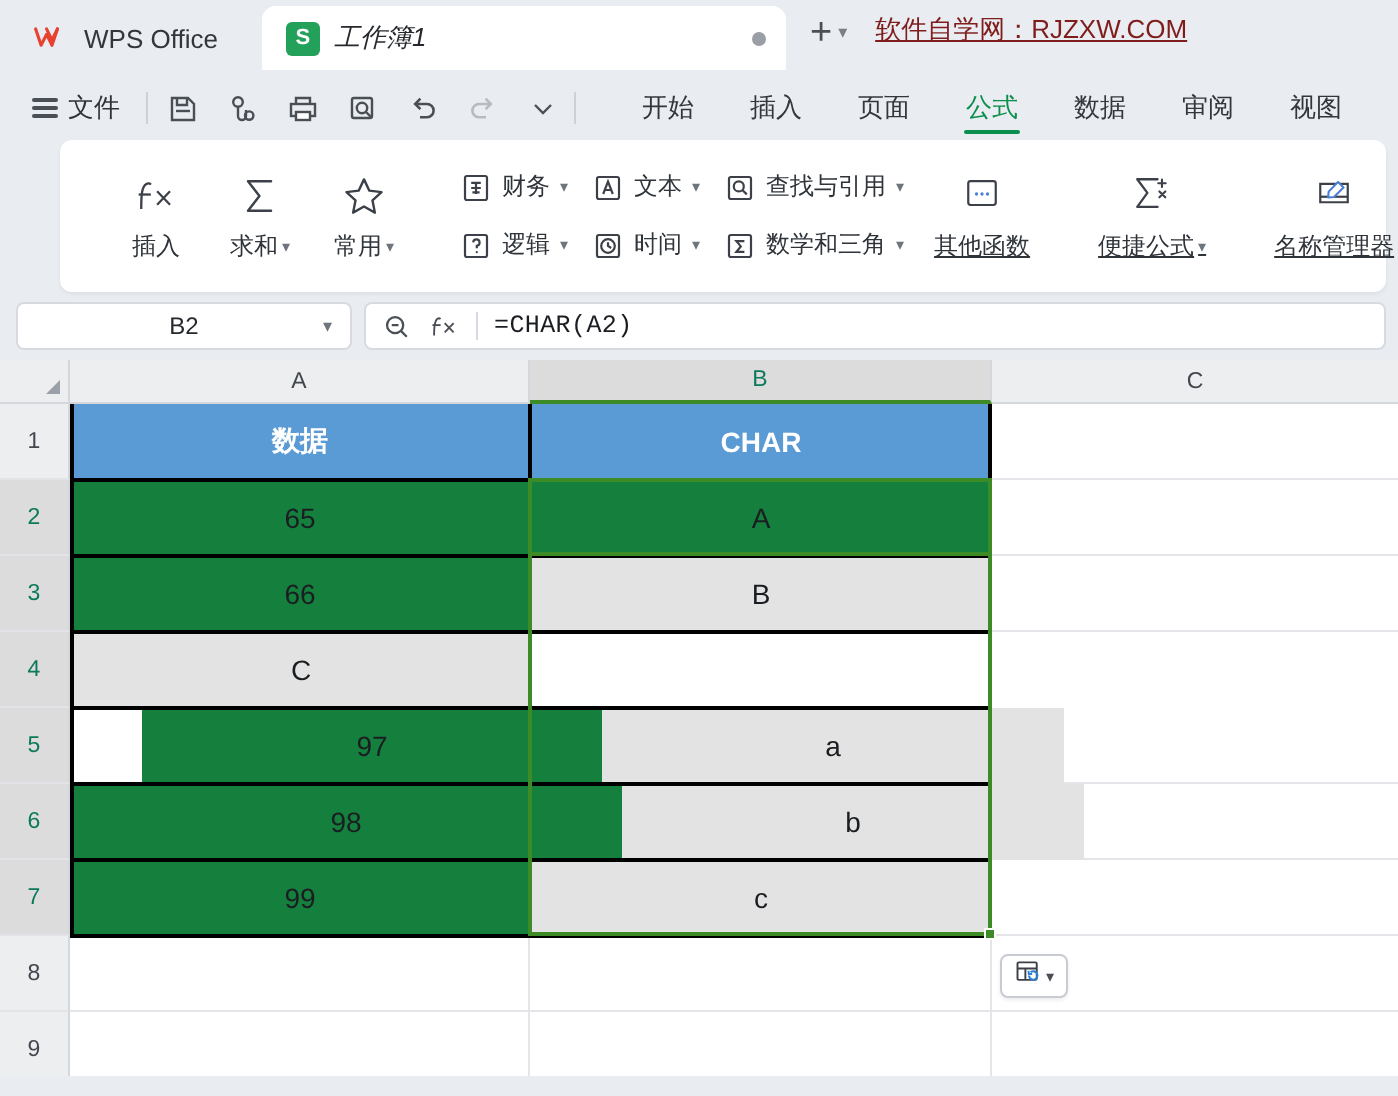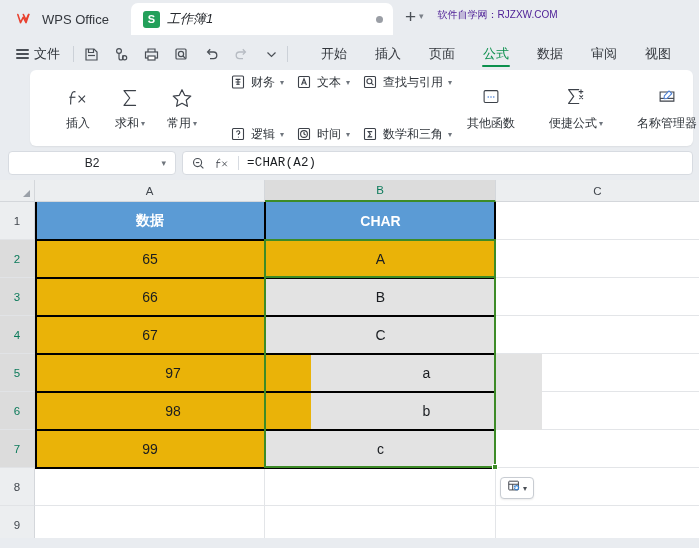"软件自学网：RJZXW.COM" .promo-text { color: #4c1d95 -> #7f1d1d; font-size: 10px -> 13px; text-decoration: none -> underline }
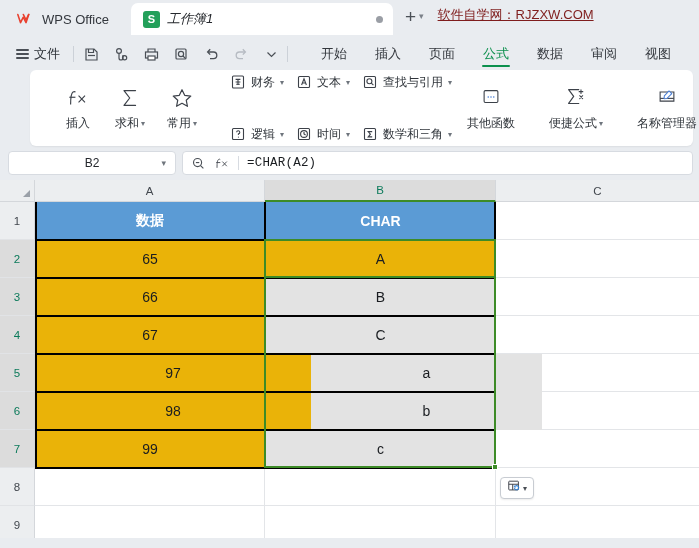"财务" .twocol { justify-content: space-between -> center }
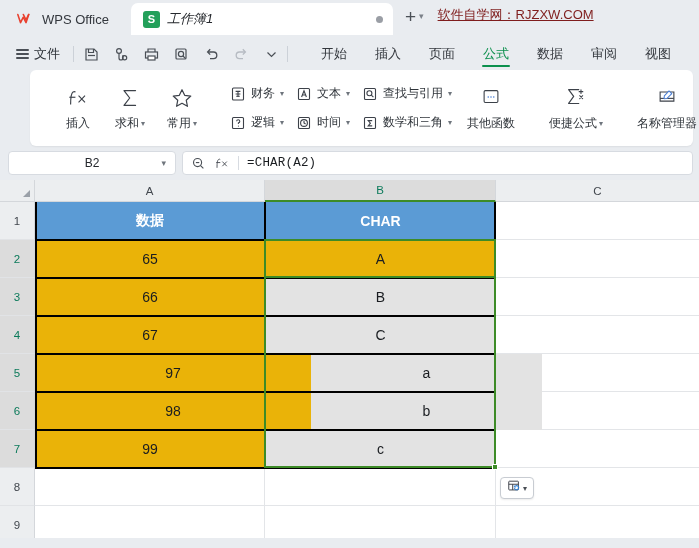"其他函数" .vertbtn .lbl { text-decoration: none -> underline }
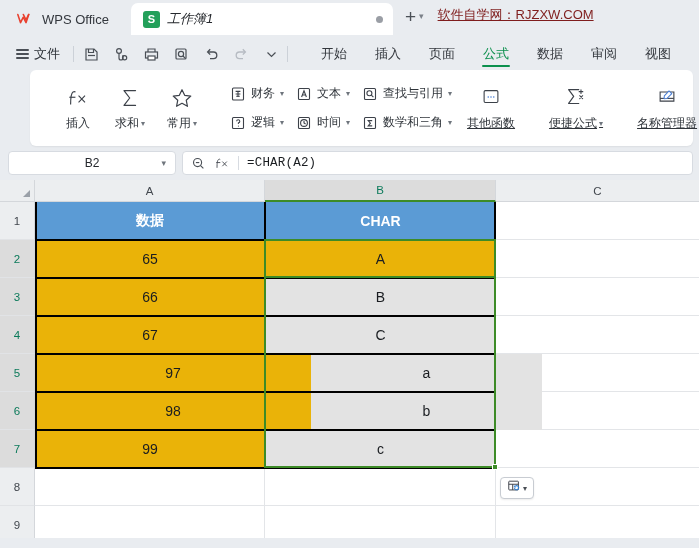"65" .cell.databox { background: #eab308 -> #15803d }
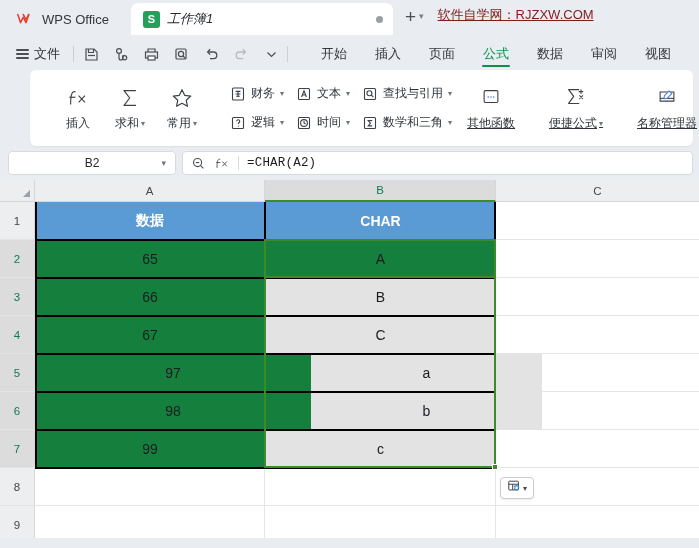"67" div.cell { html: <div>67</div> -> none }
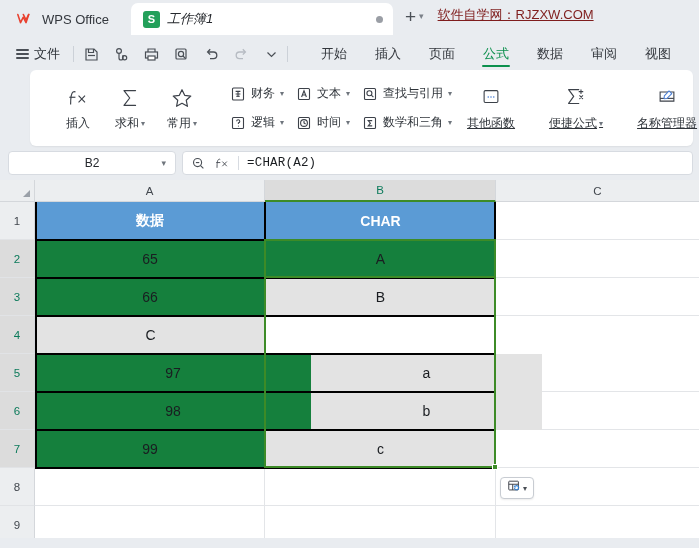"97" div.cell { margin-left: none -> 36px; width: 276px -> 230px }
